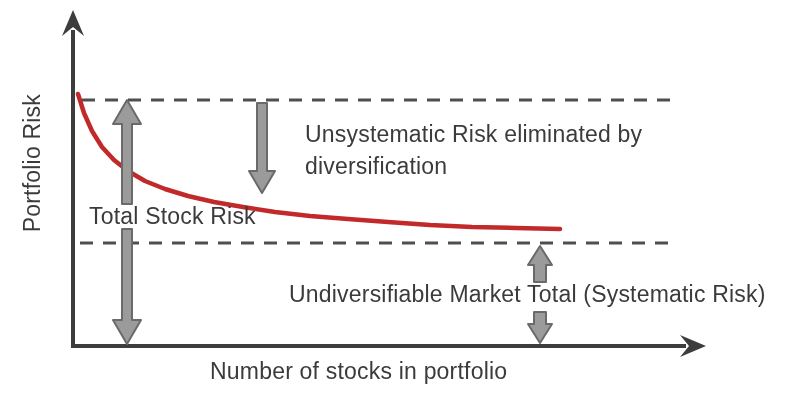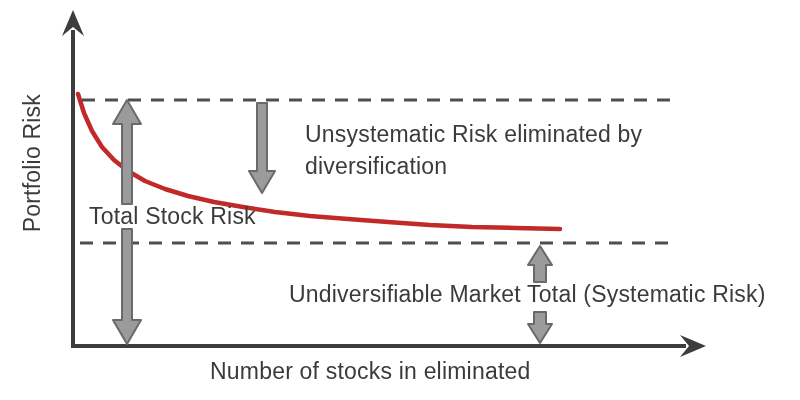"Number of stocks in eliminated" div.lbl { text: eliminated -> portfolio }
